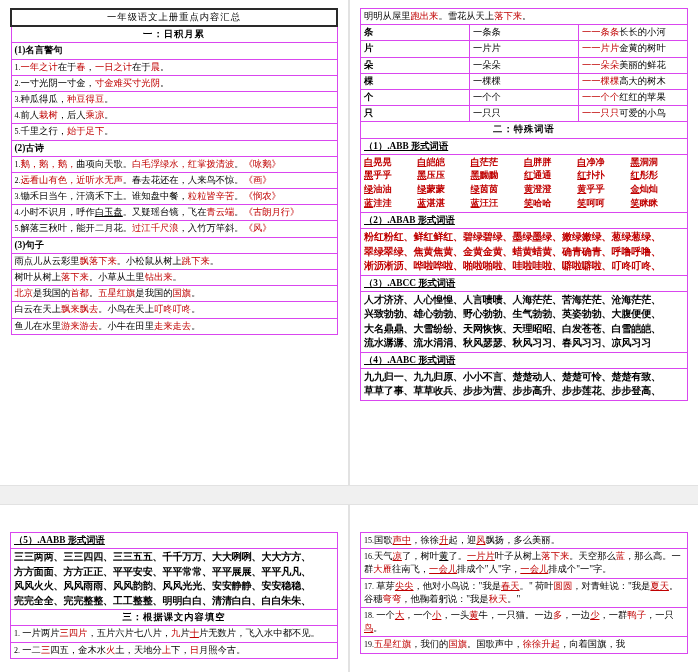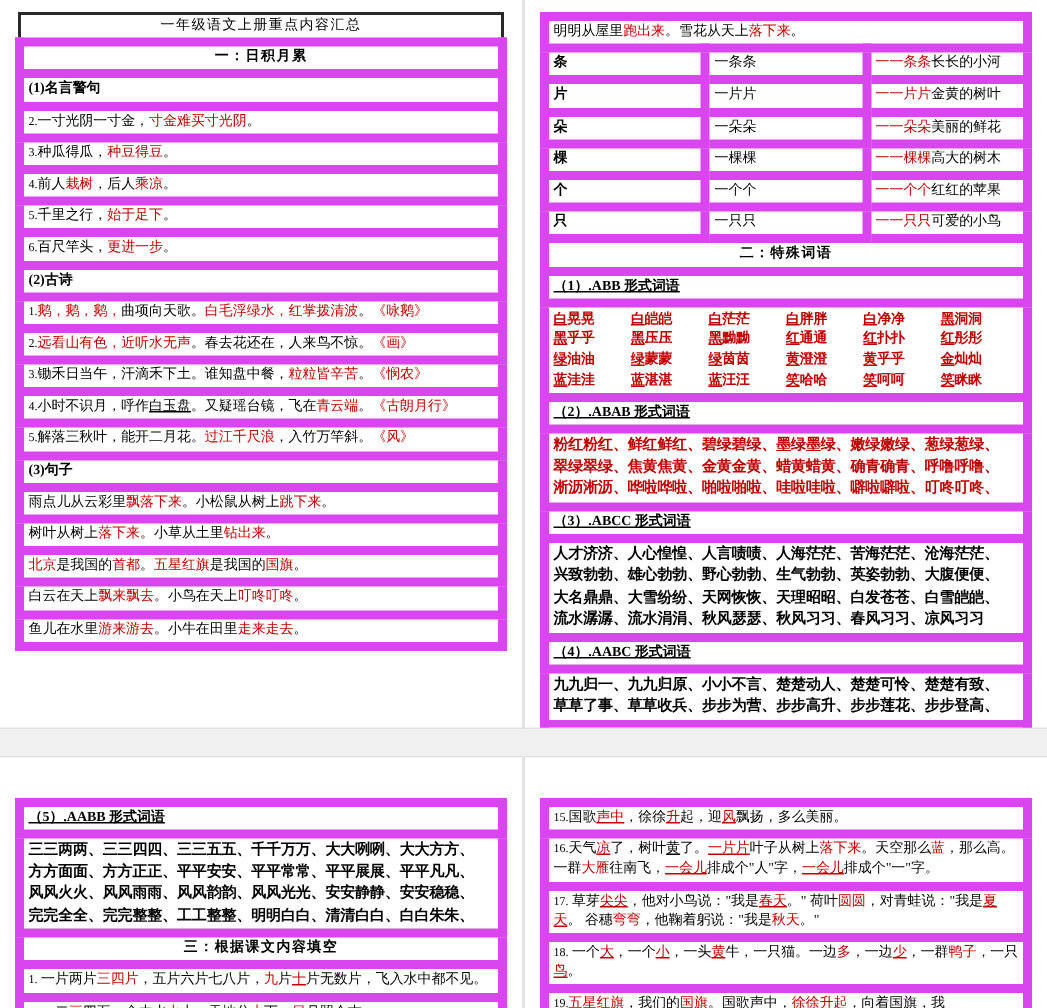"明明从屋里跑出来。雪花从天上落下来。" table.doc td { border: 6px solid #d946ef -> 1px solid #d946ef }
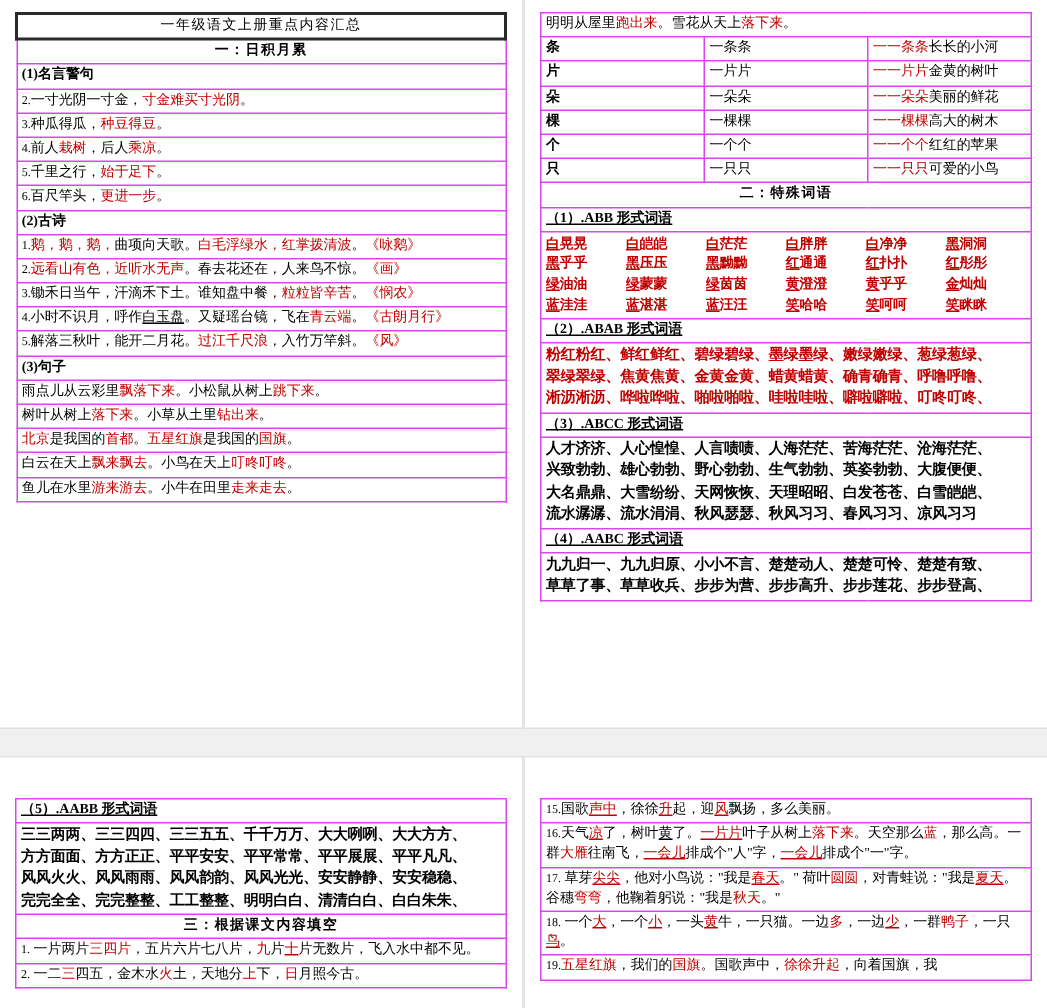"1.一年之计在于春，一日之计在于晨。" tr { html: none -> <tr> <td><span>1.</span><span>一年之计</span><span>在于</span><span>春</span><span>，</span><span>一日之计</span><span>在于</span><span>晨</span><span>。</span></td> </tr> }
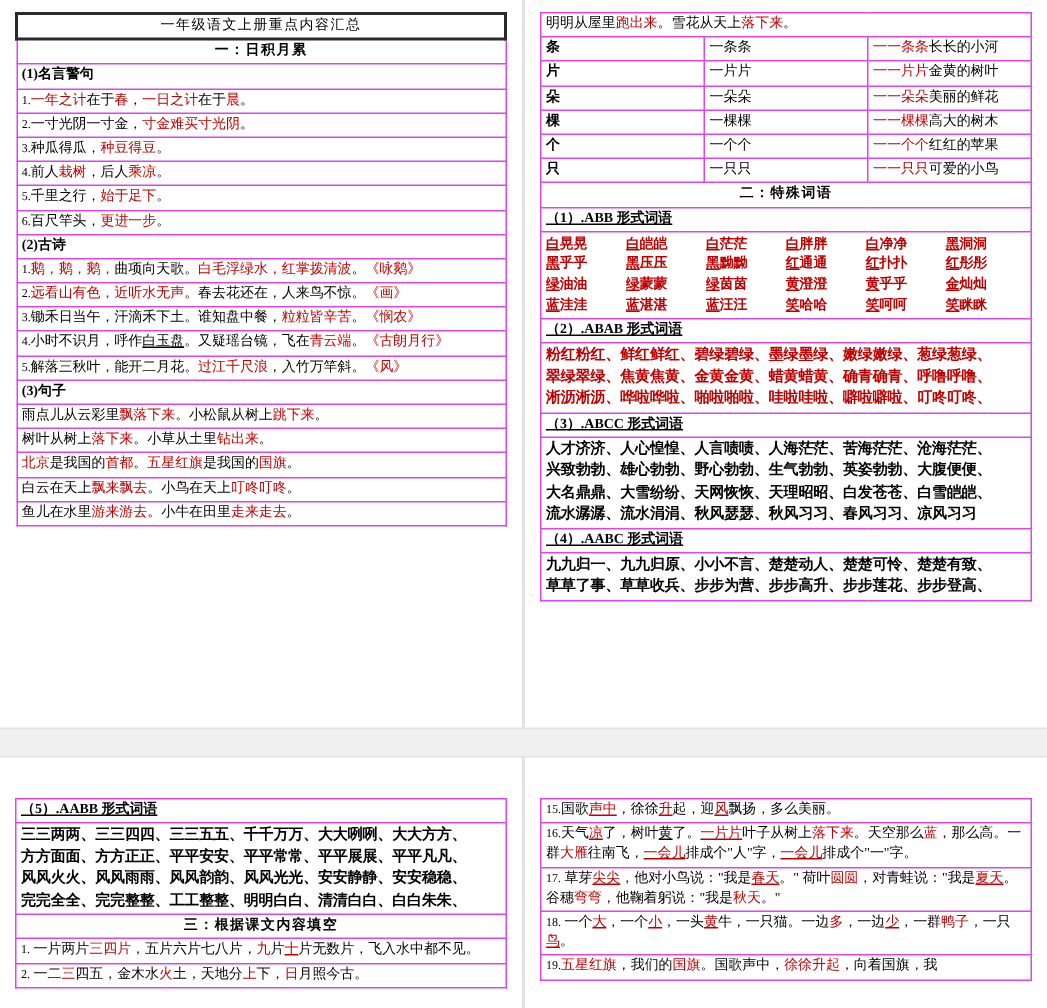"6.百尺竿头，更进一步。" tr { html: <tr> <td><span>6.</span><span>百尺竿头，</span><span>更进一步</span><span>。</span></td> </tr> -> none }
